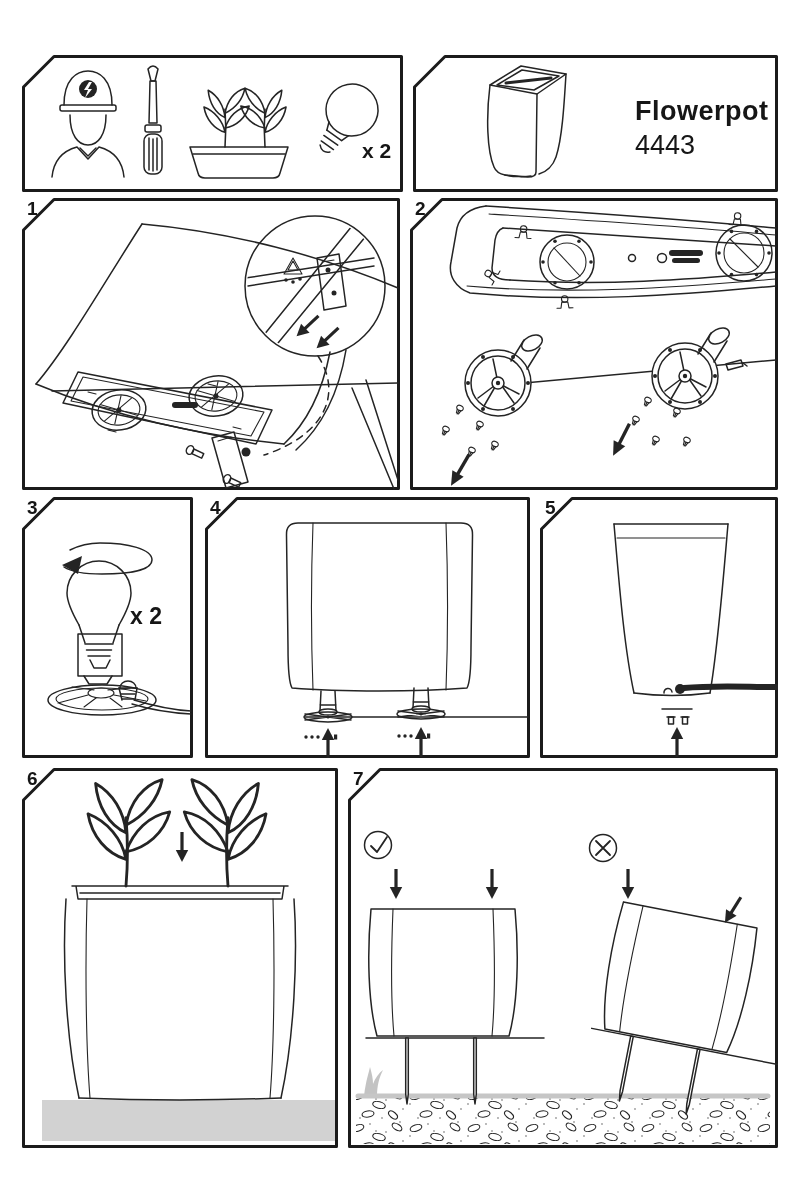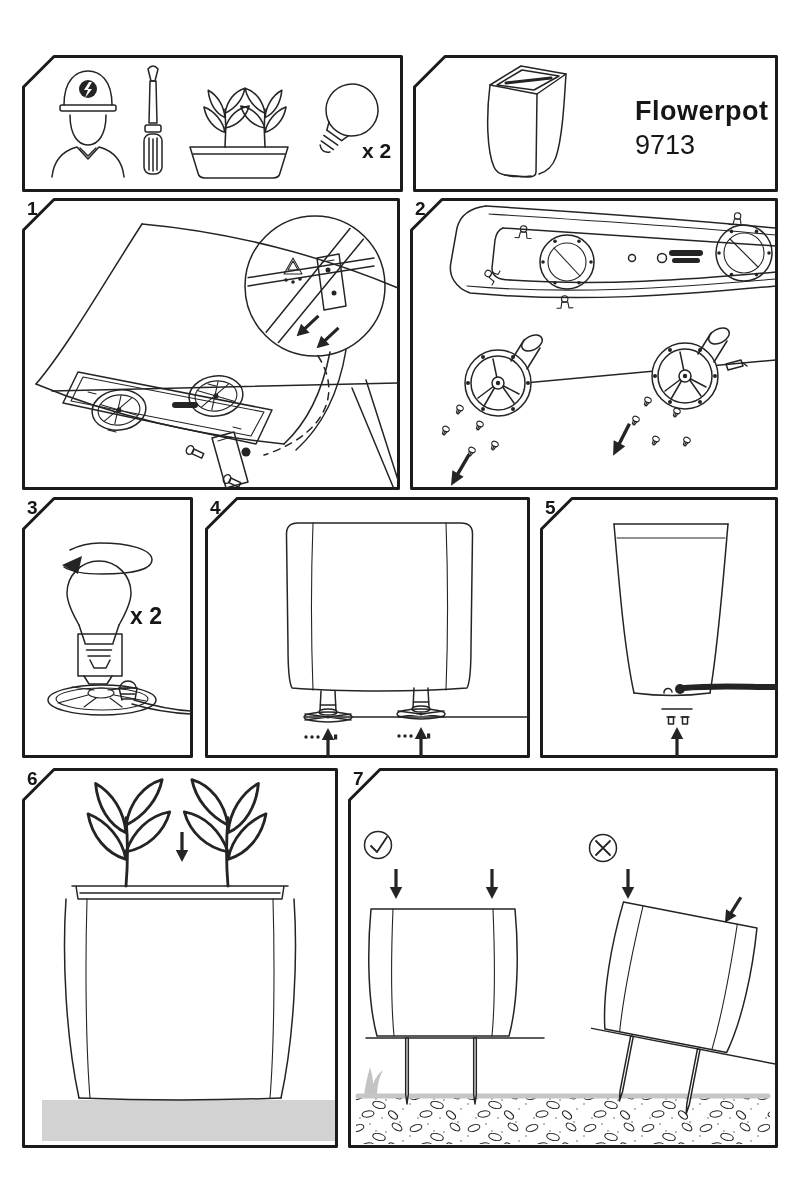"9713" div.pmodel { text: 9713 -> 4443 }
